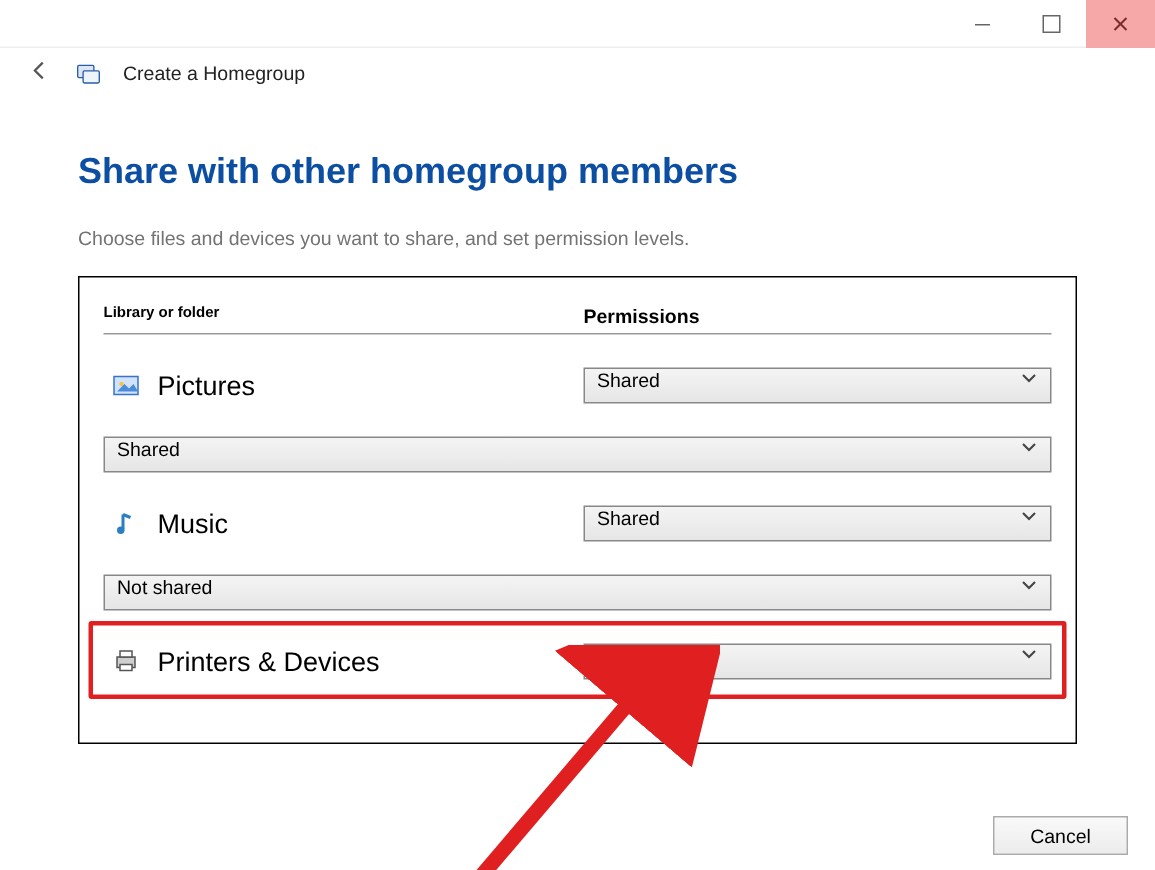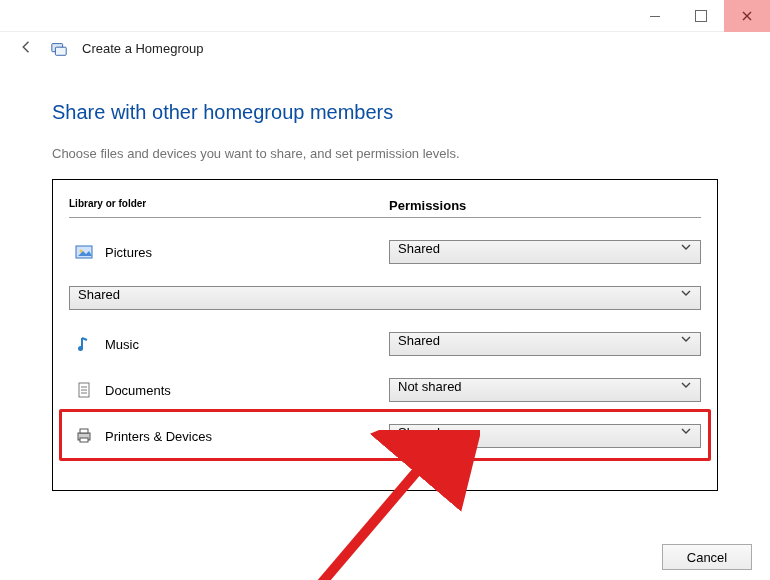"Share with other homegroup members" .heading { font-size: 20px -> 24px; font-weight: 400 -> 700 }
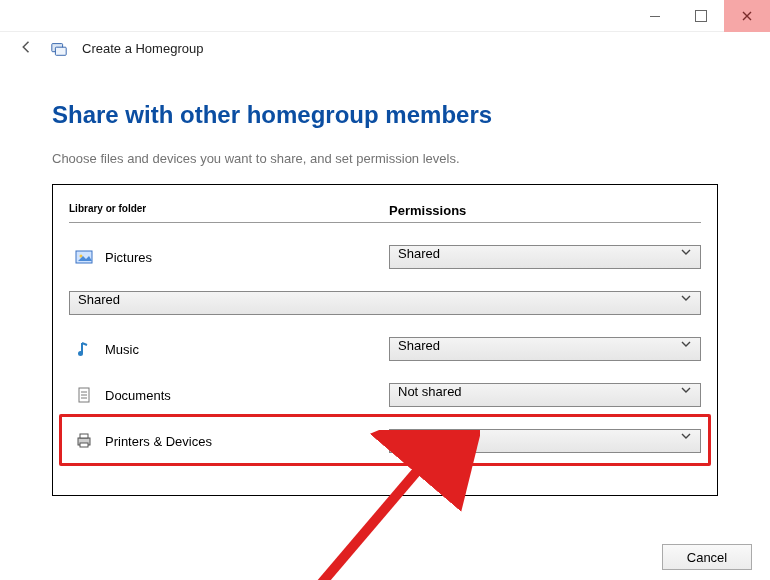"Pictures" .lib-label { font-size: 13px -> 18px }
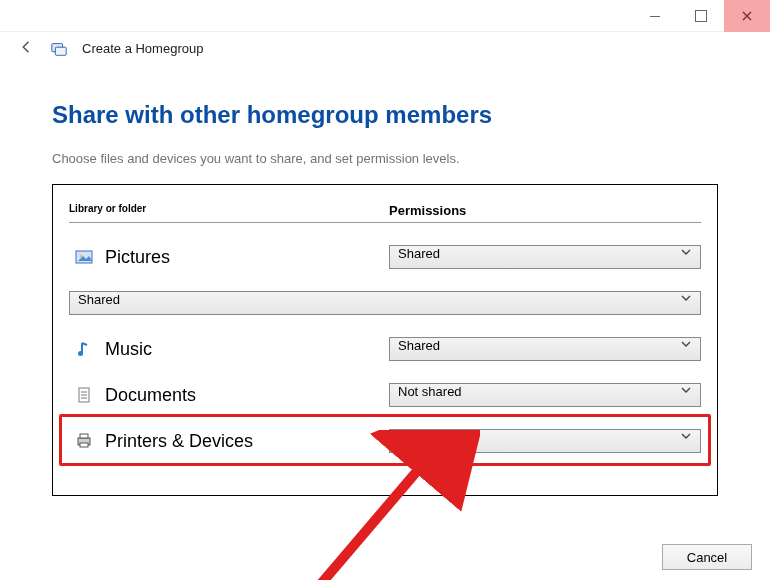"Documents" div.cell-lib { html: <div> <span> <svg> <rect></rect> <line></line> <line></line> <line></line> </svg> </span> <span>Documents</span> </div> -> none }
